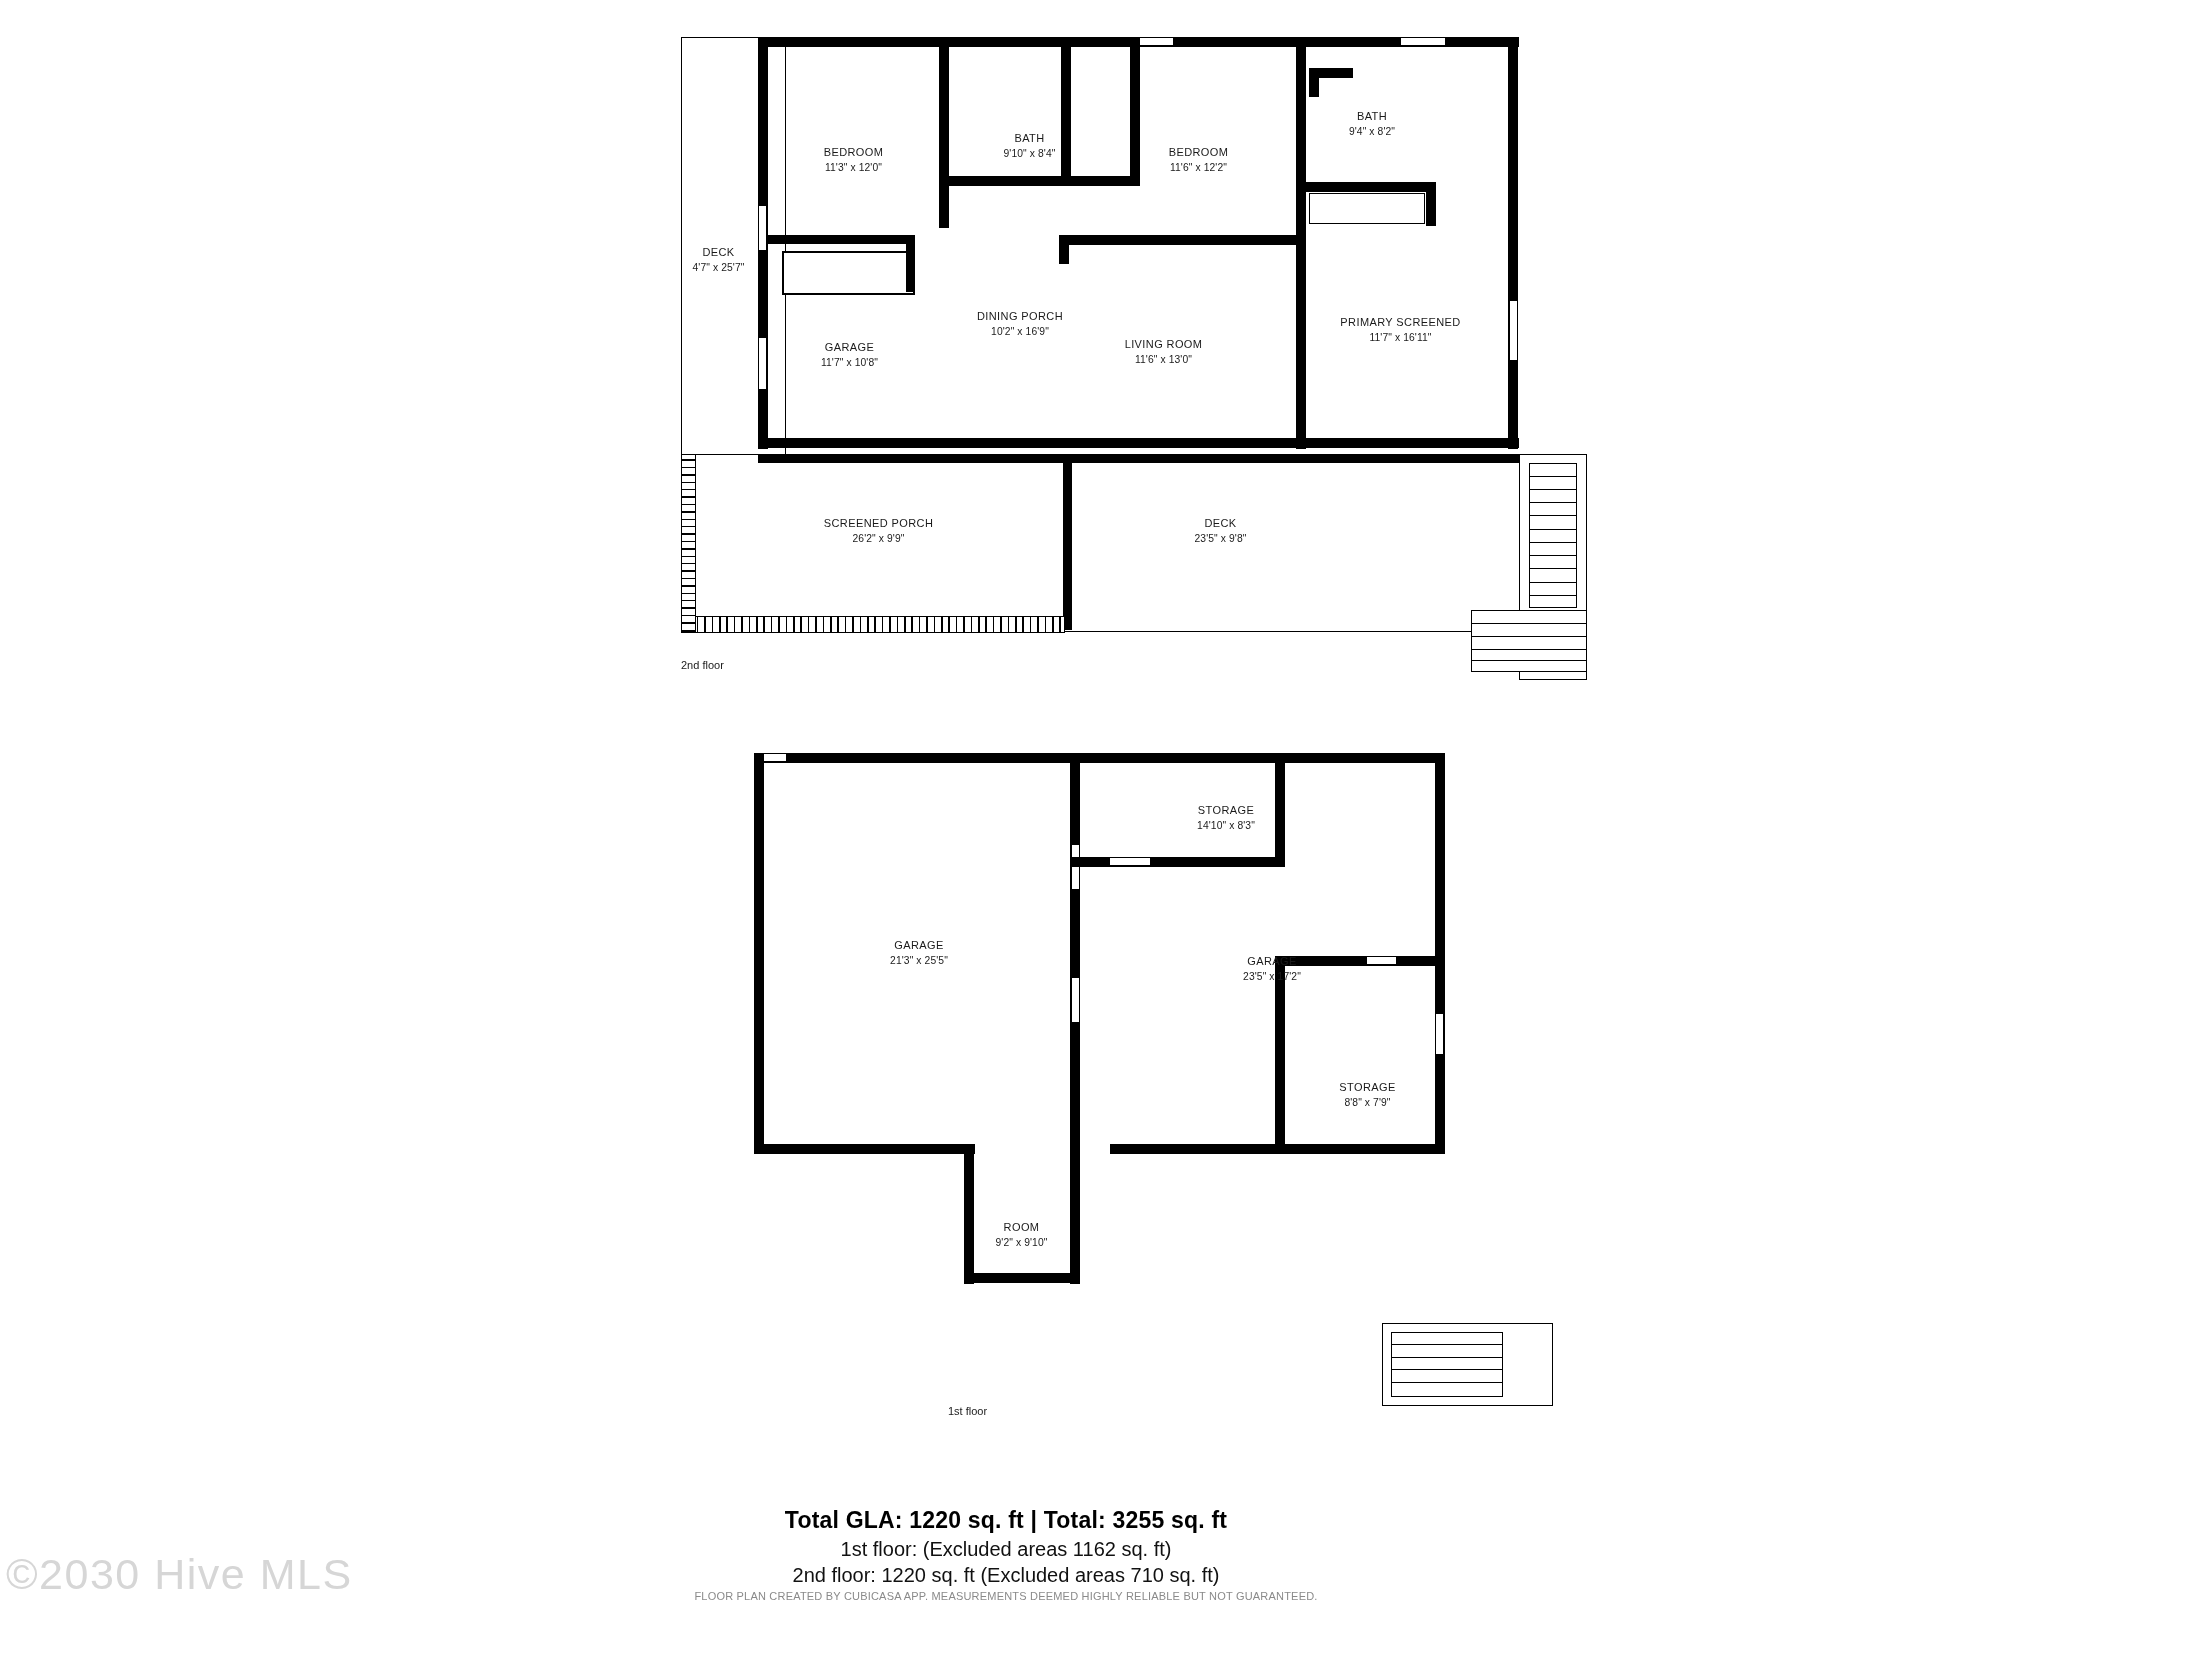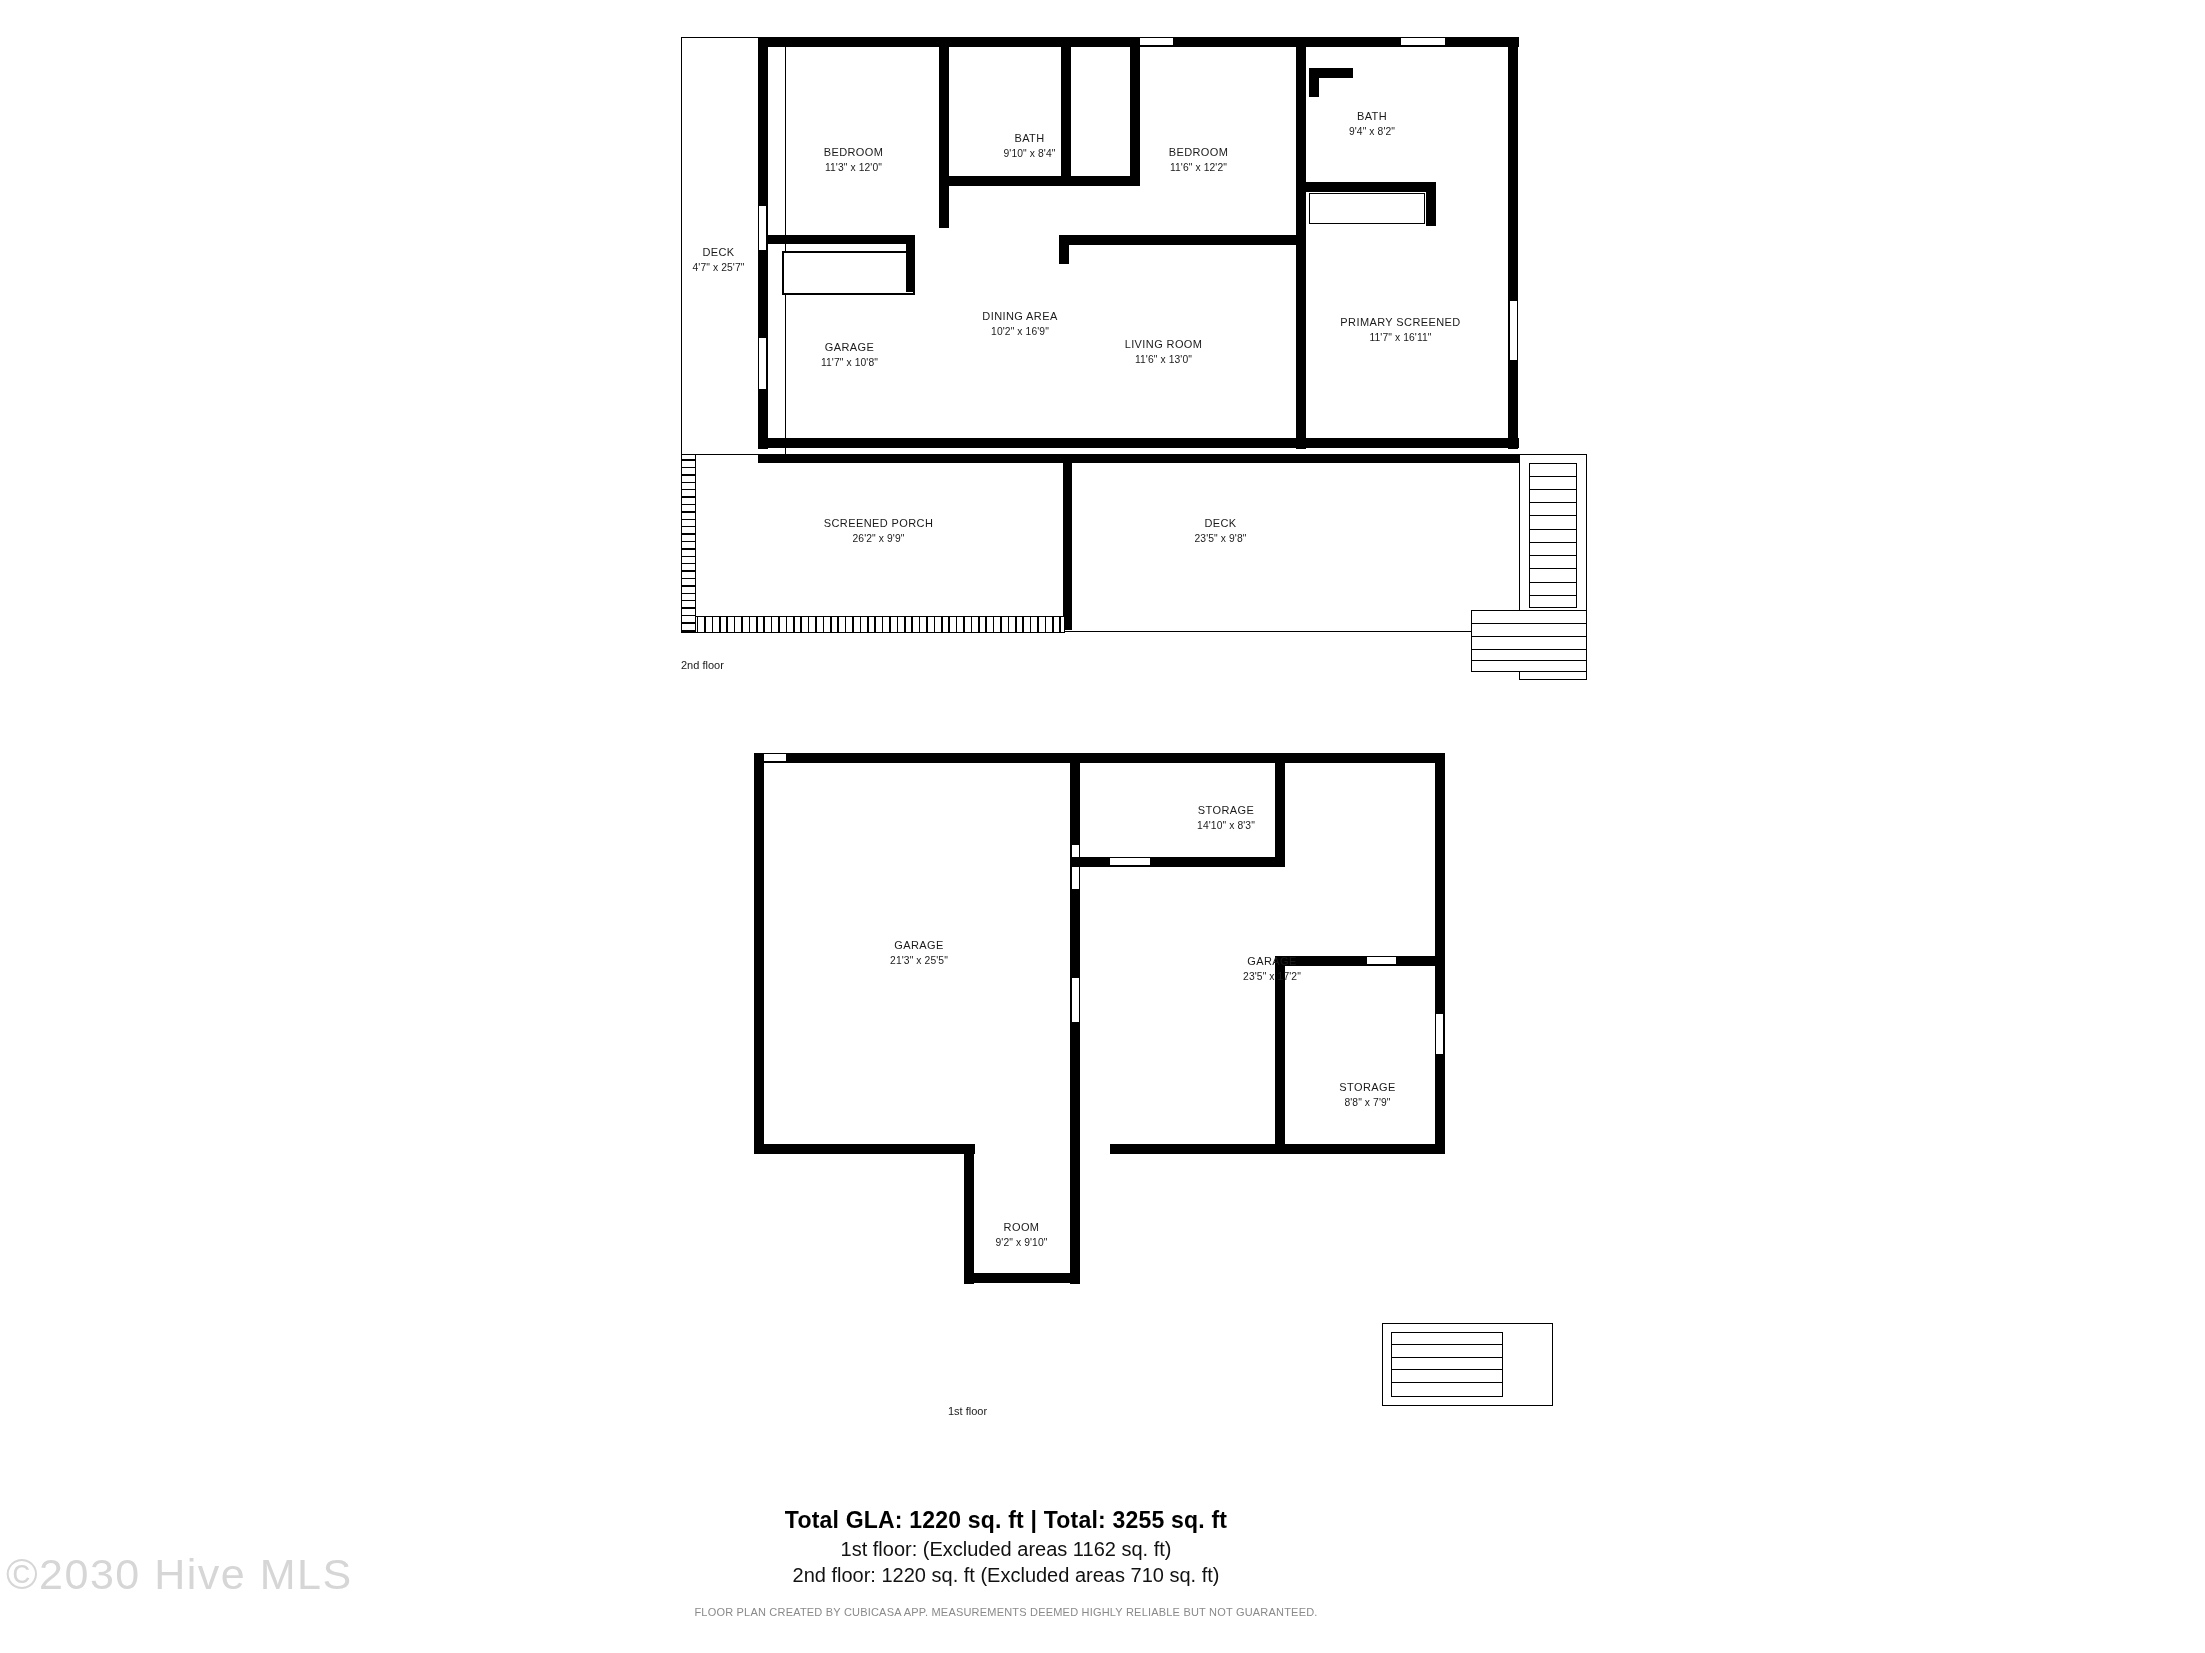"DINING AREA" div.nm { text: AREA -> PORCH }
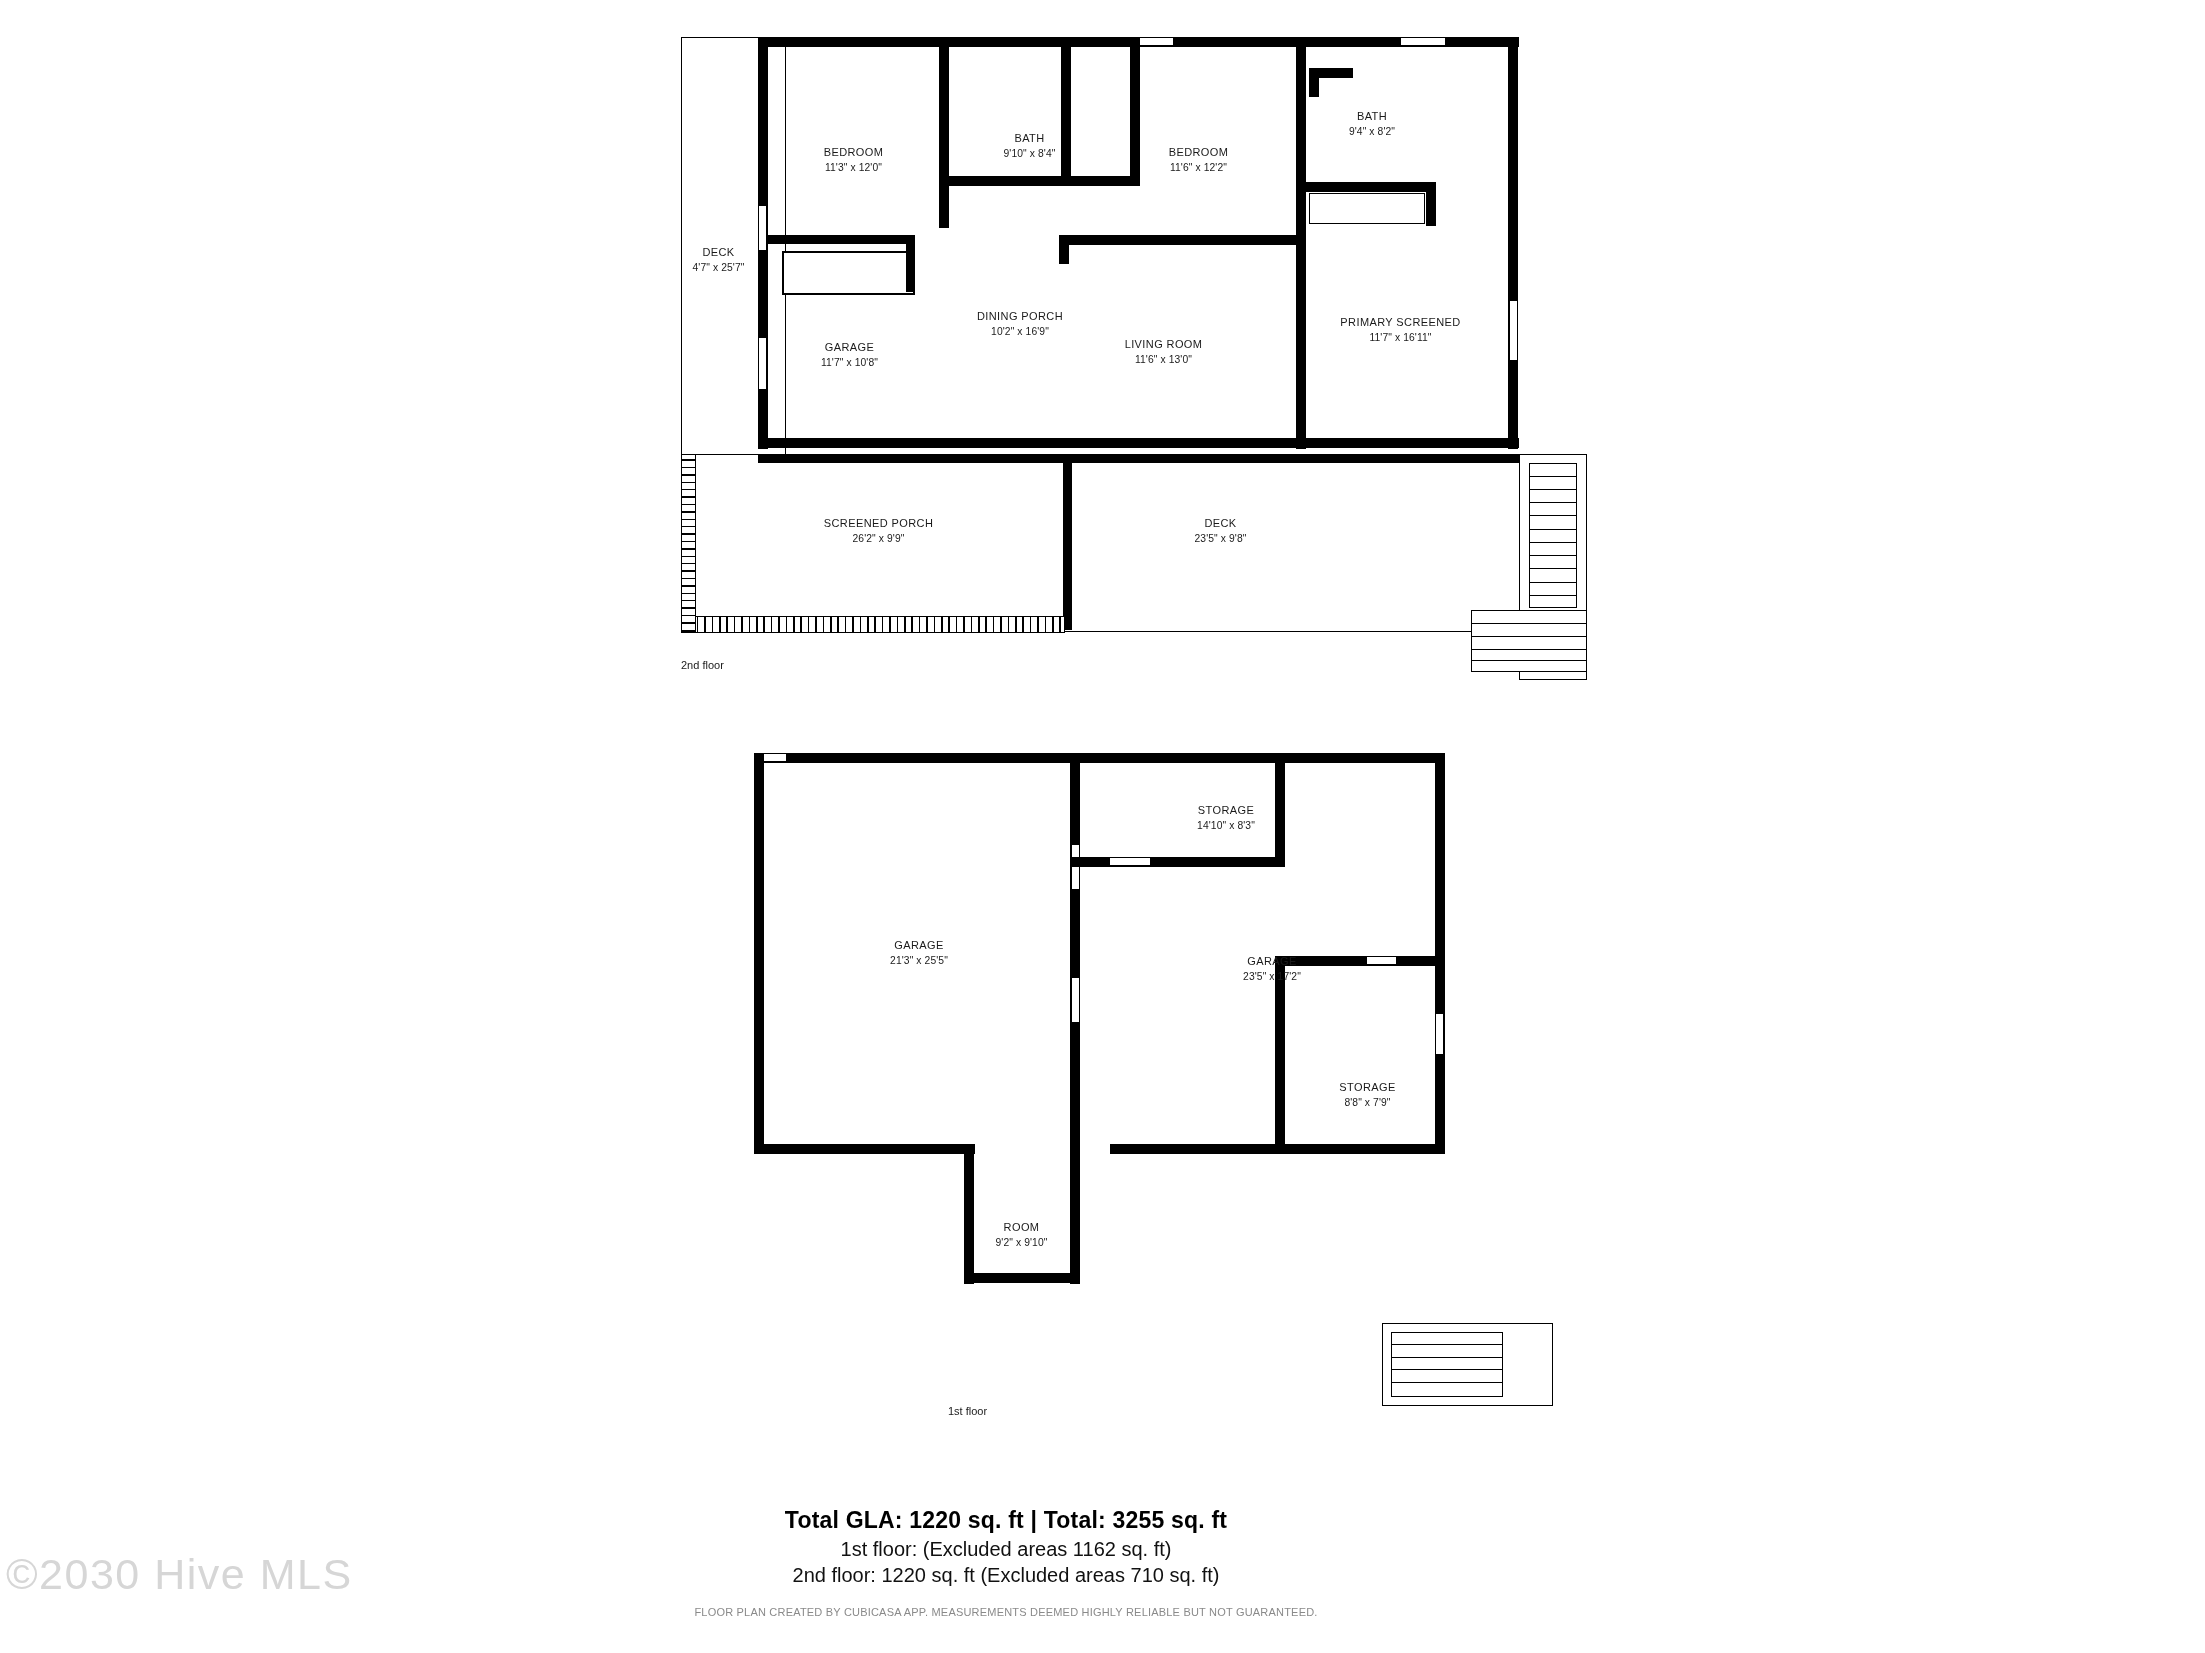"FLOOR PLAN CREATED BY CUBICASA" .credit { margin-top: 19px -> 3px }
